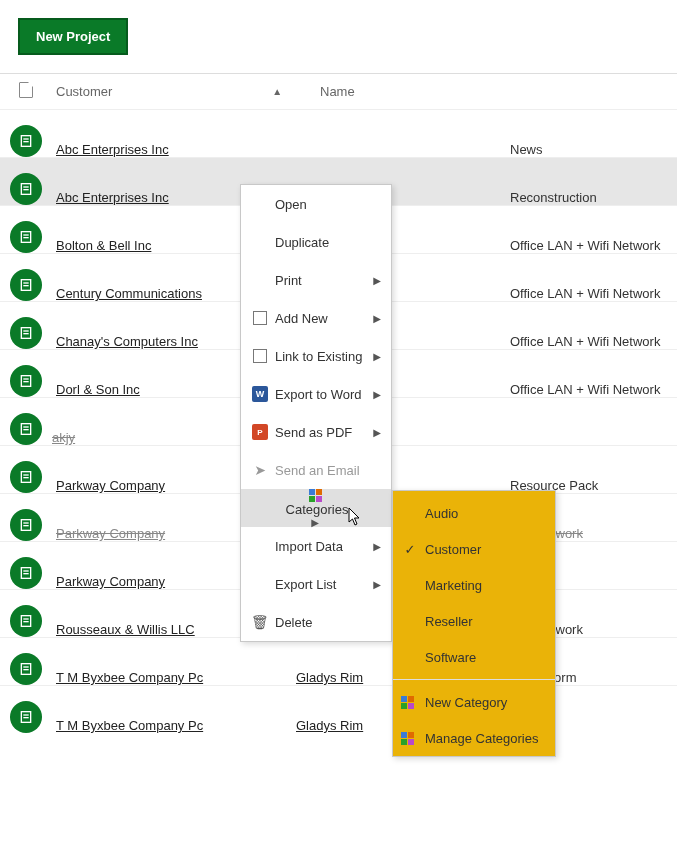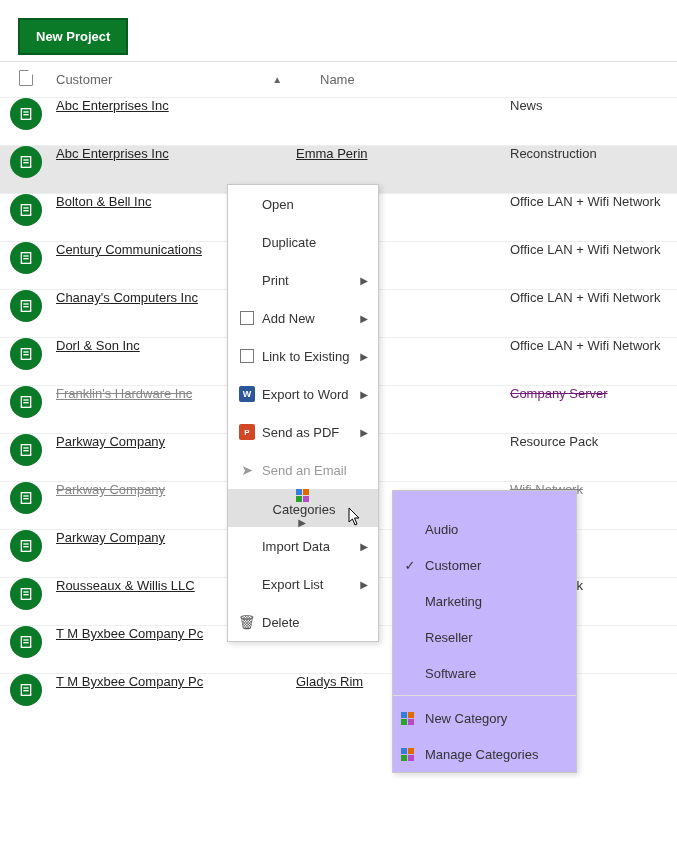"New Project" .toolbar { padding: 18px 18px 6px 18px -> 18px 18px 18px 18px }
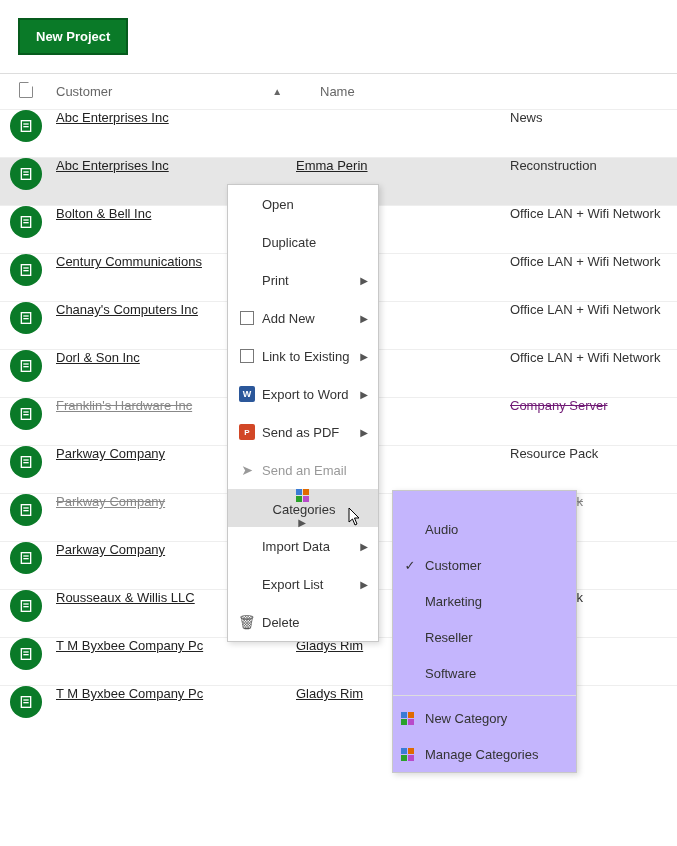"Abc Enterprises Inc" .row { align-items: flex-start -> flex-end }
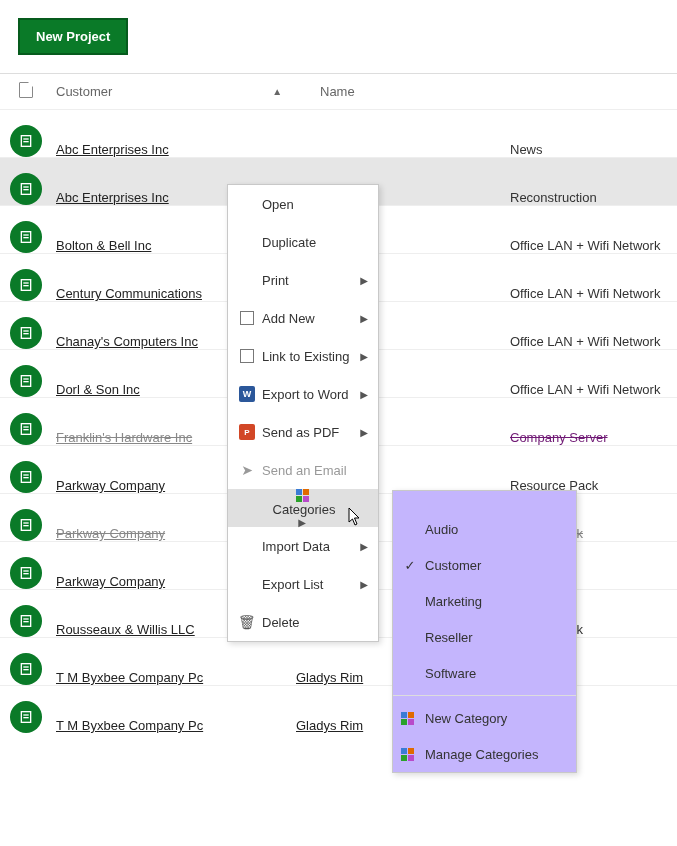"Open" .ctx { left: 227px -> 240px }
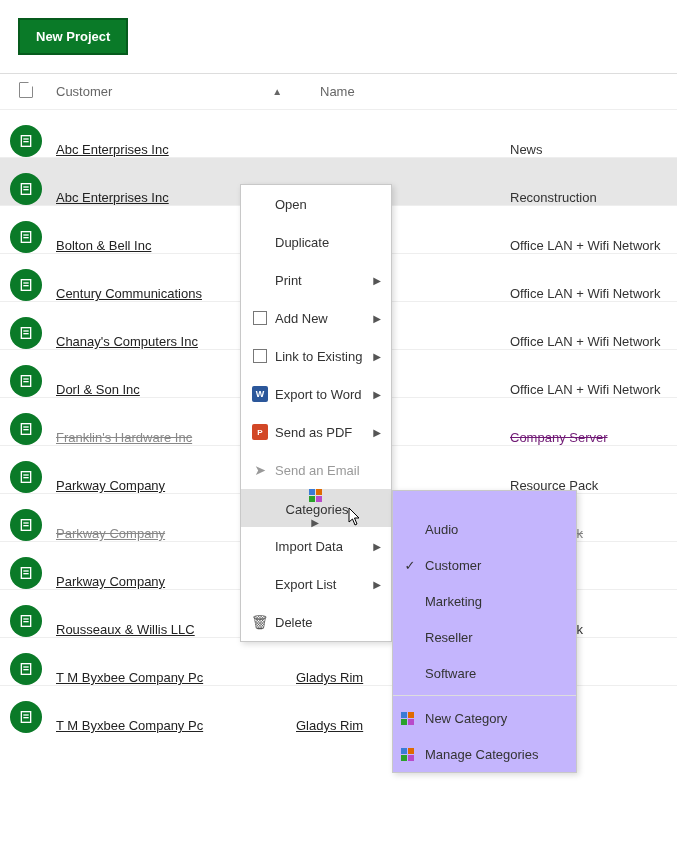"Franklin's Hardware Inc" div.col-cust { html: <div> <span>Franklin's Hardware Inc</span> </div> -> none }
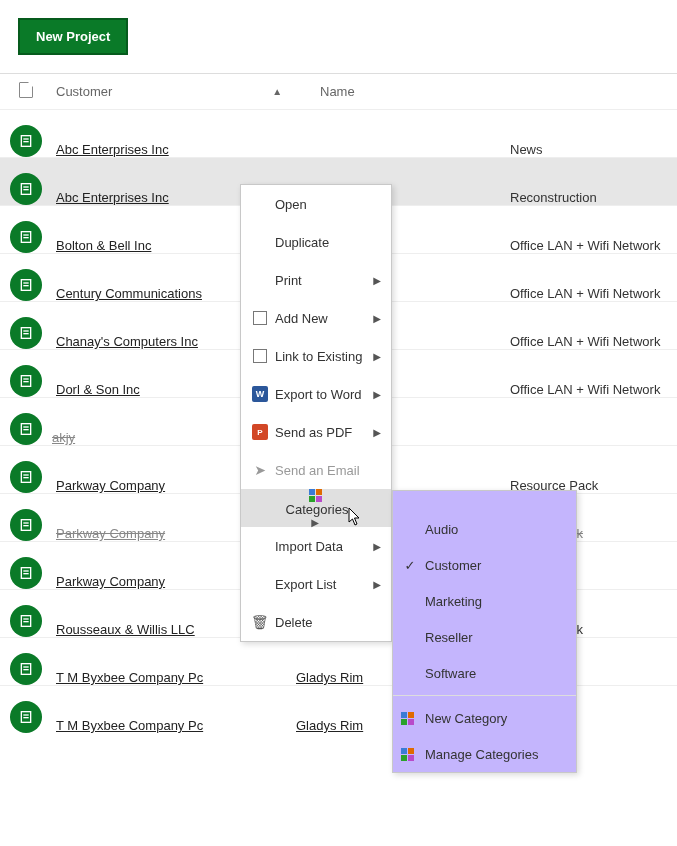"Audio" .submenu { background: #c4b5fd -> #eab308; padding-top: 20px -> 4px; width: 185px -> 164px }
